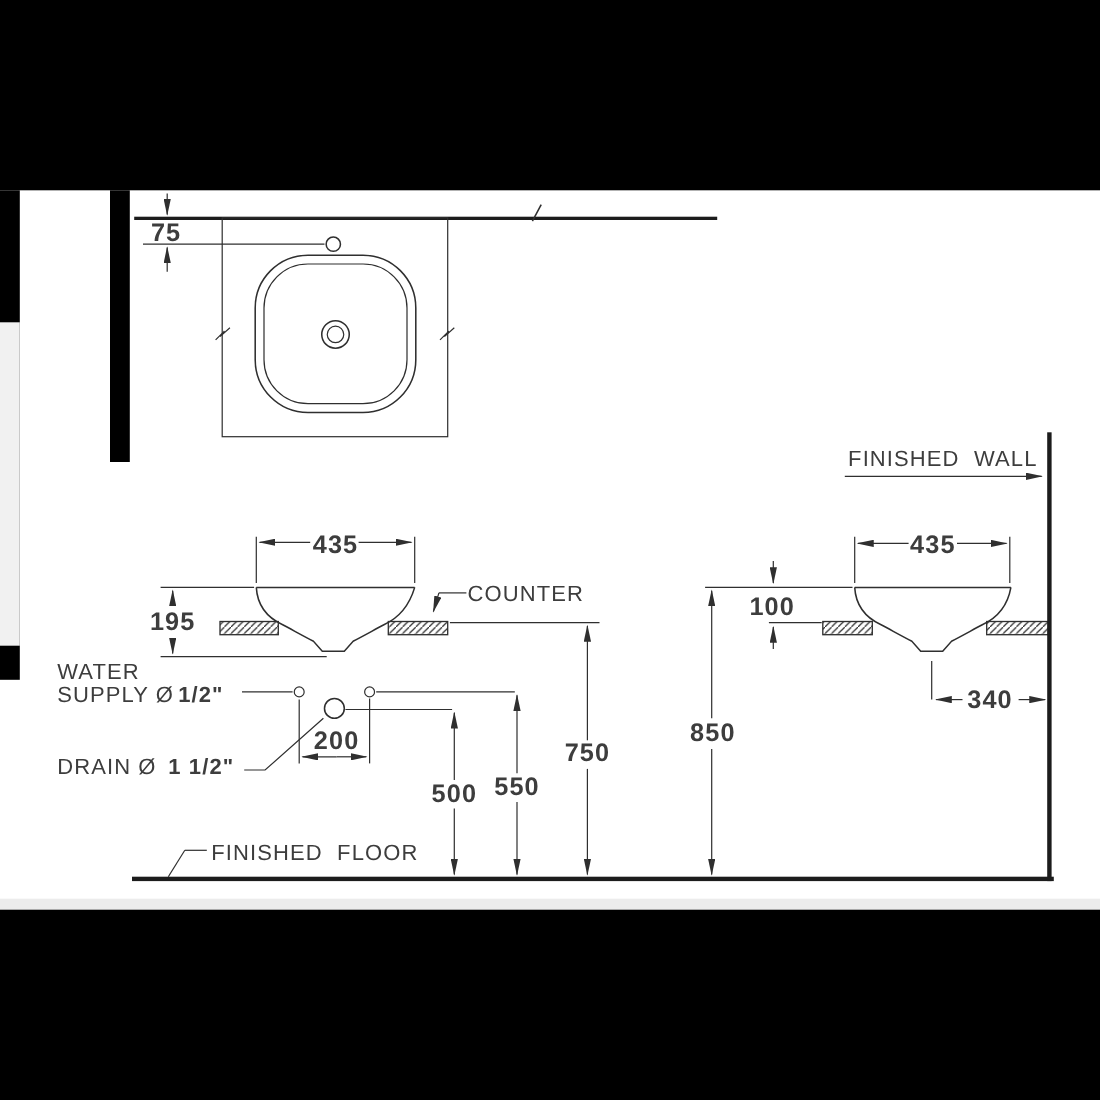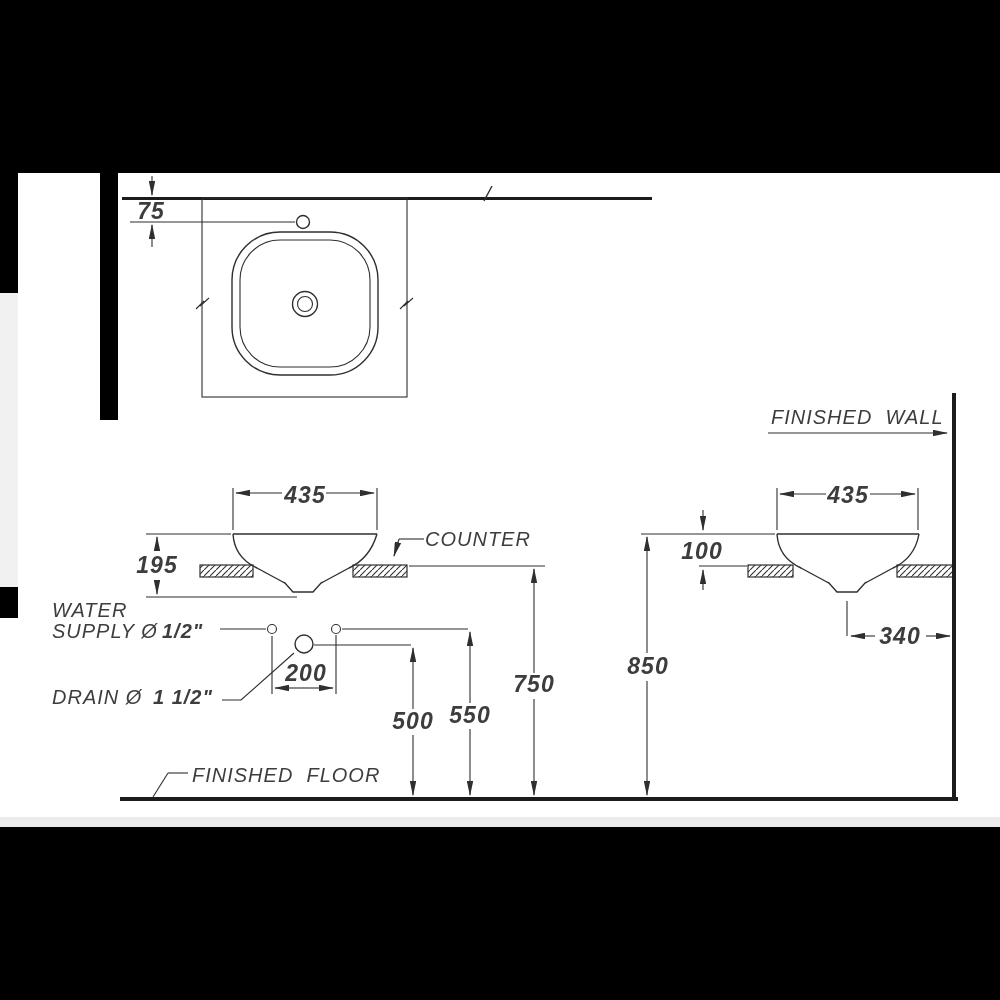"75" .stage { font-style: italic -> none }
